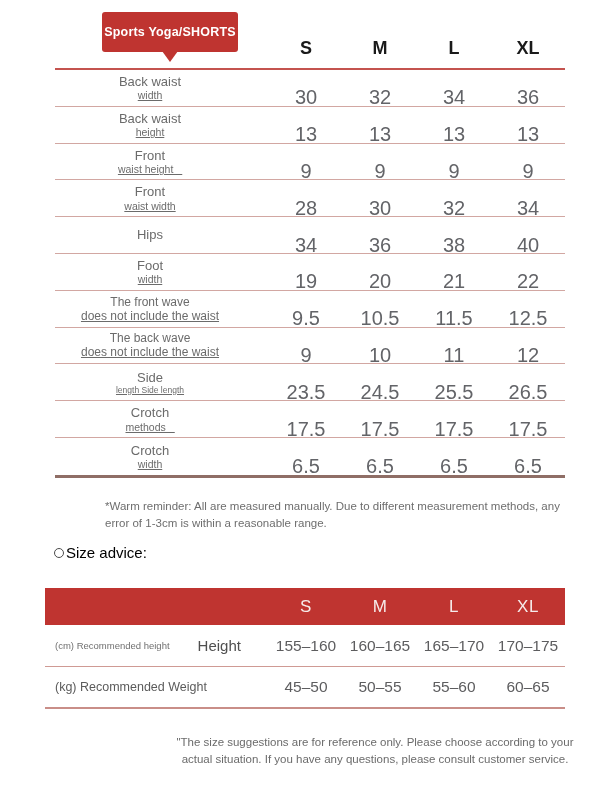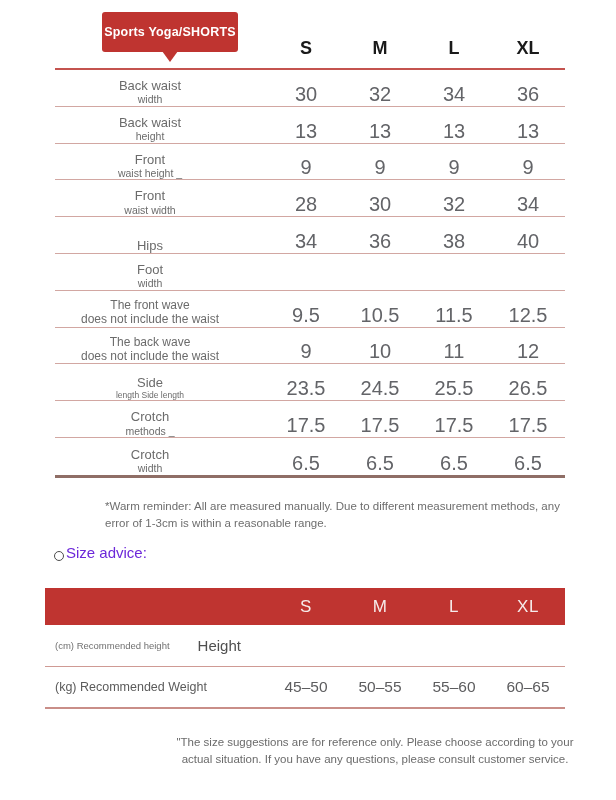"Back waist" .trows .trow { align-items: flex-end -> center }
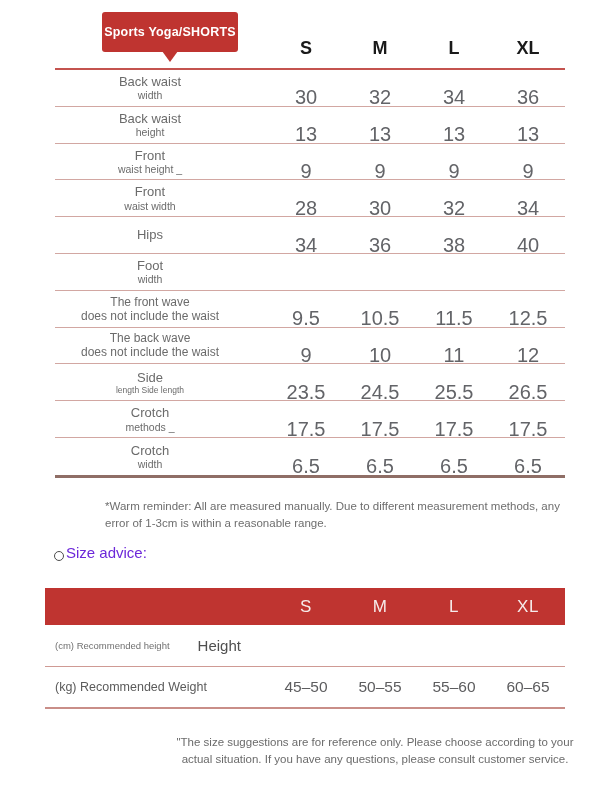"width" .l2 { text-decoration: none -> underline }
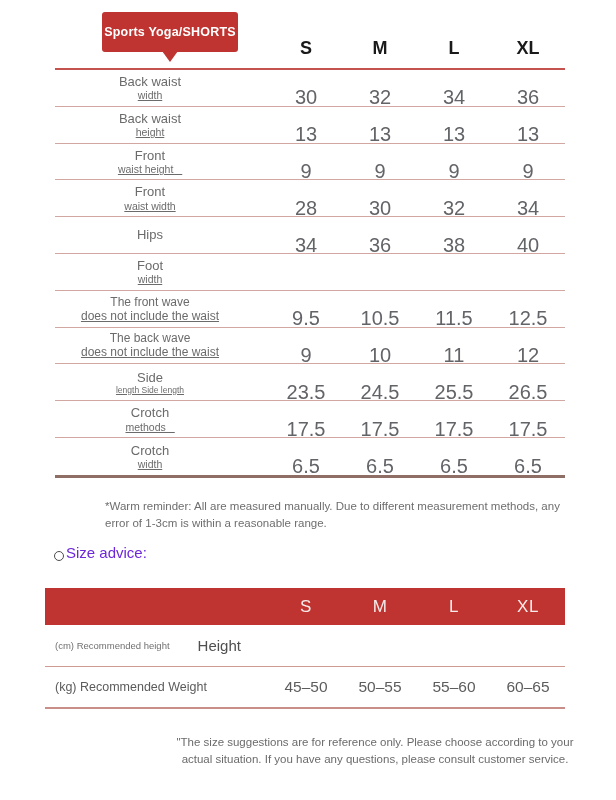"19" div.tvals { html: none -> <div> <div>19</div> <div>20</div> <div>21</div> <div>22</div> </div> }
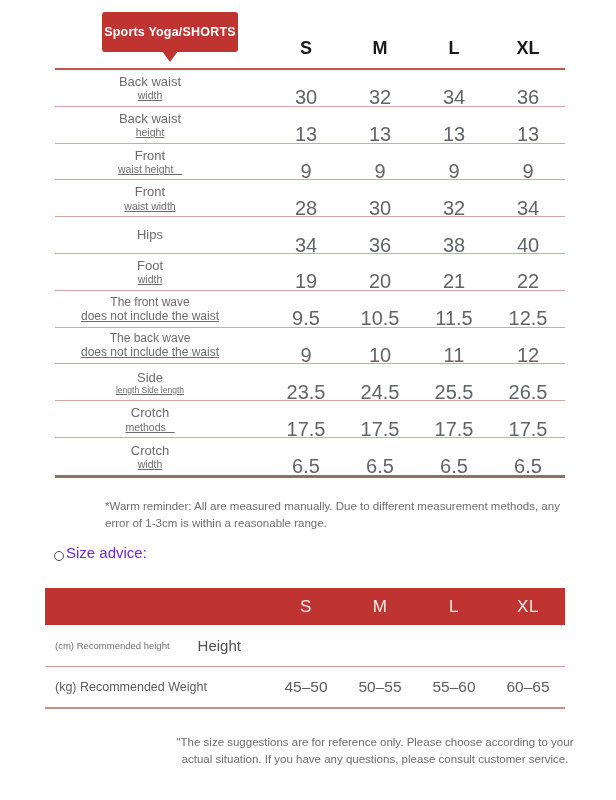"Size advice:" .advice-title { align-items: flex-end -> center; color: #6d28d9 -> #000000 }
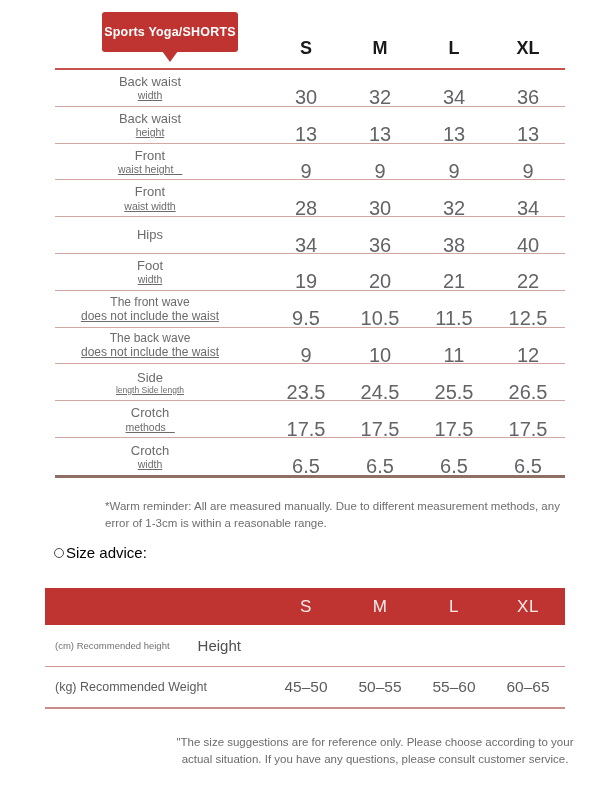"155–160" div.avals { html: none -> <div> <div>155–160</div> <div>160–165</div> <div>165–170</div> <div>170–175</div> </div> }
